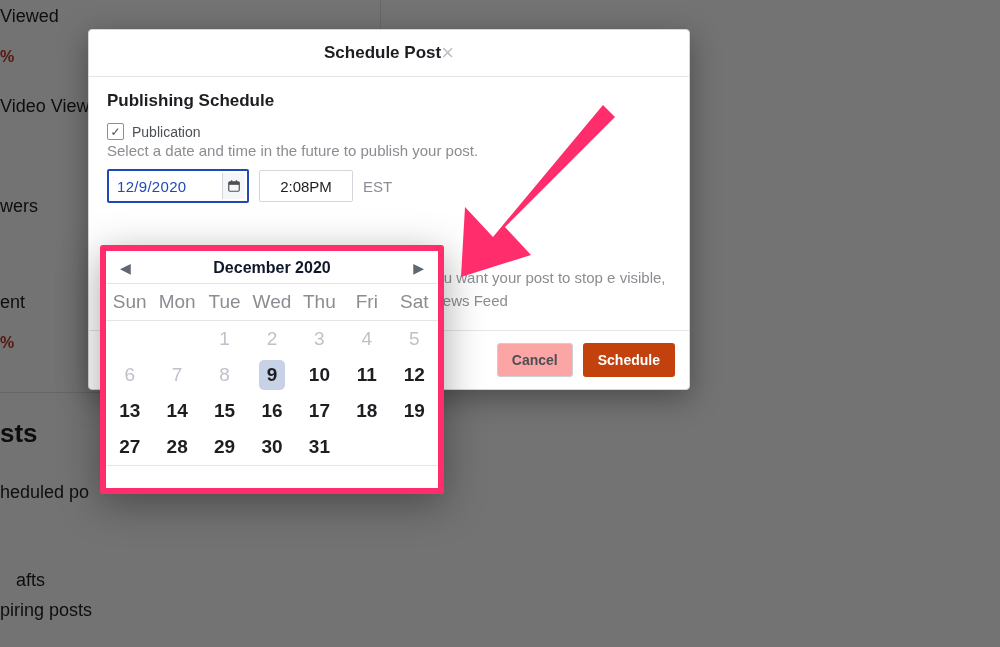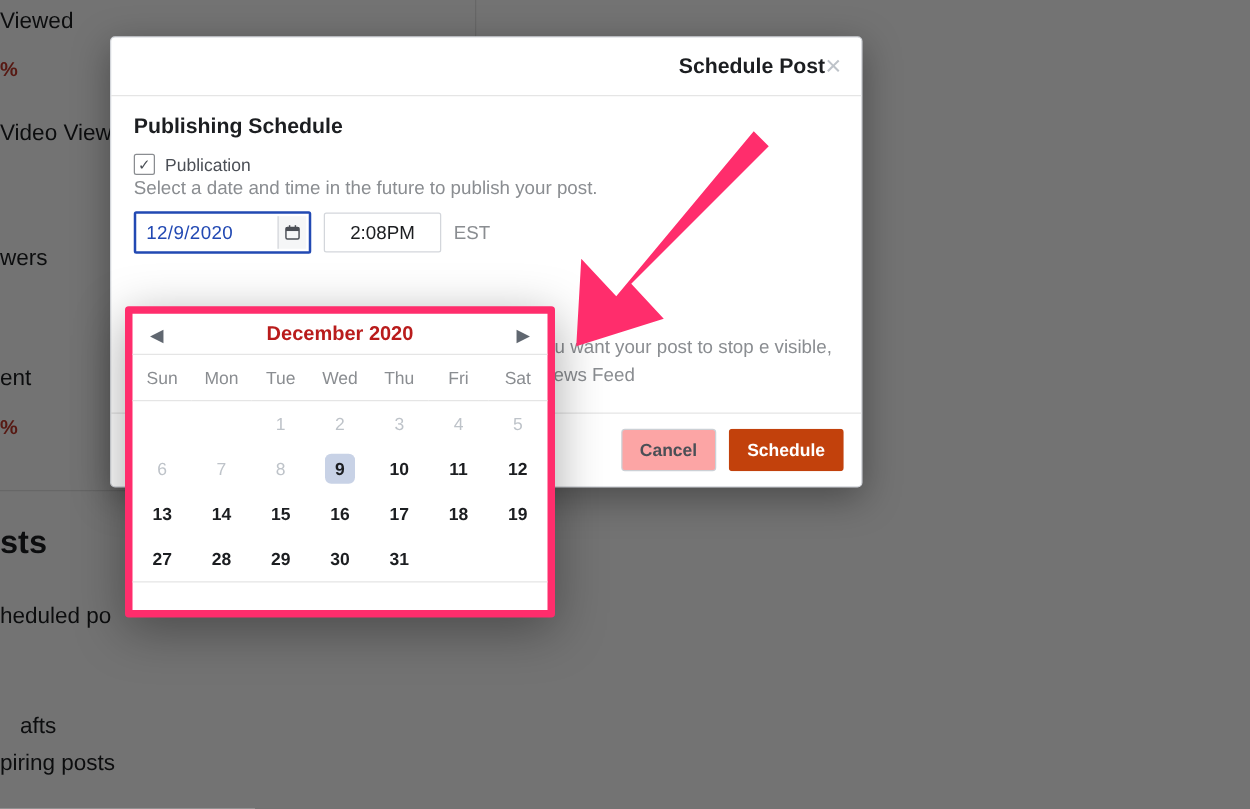"Schedule Post" .modal-header { justify-content: flex-end -> center }
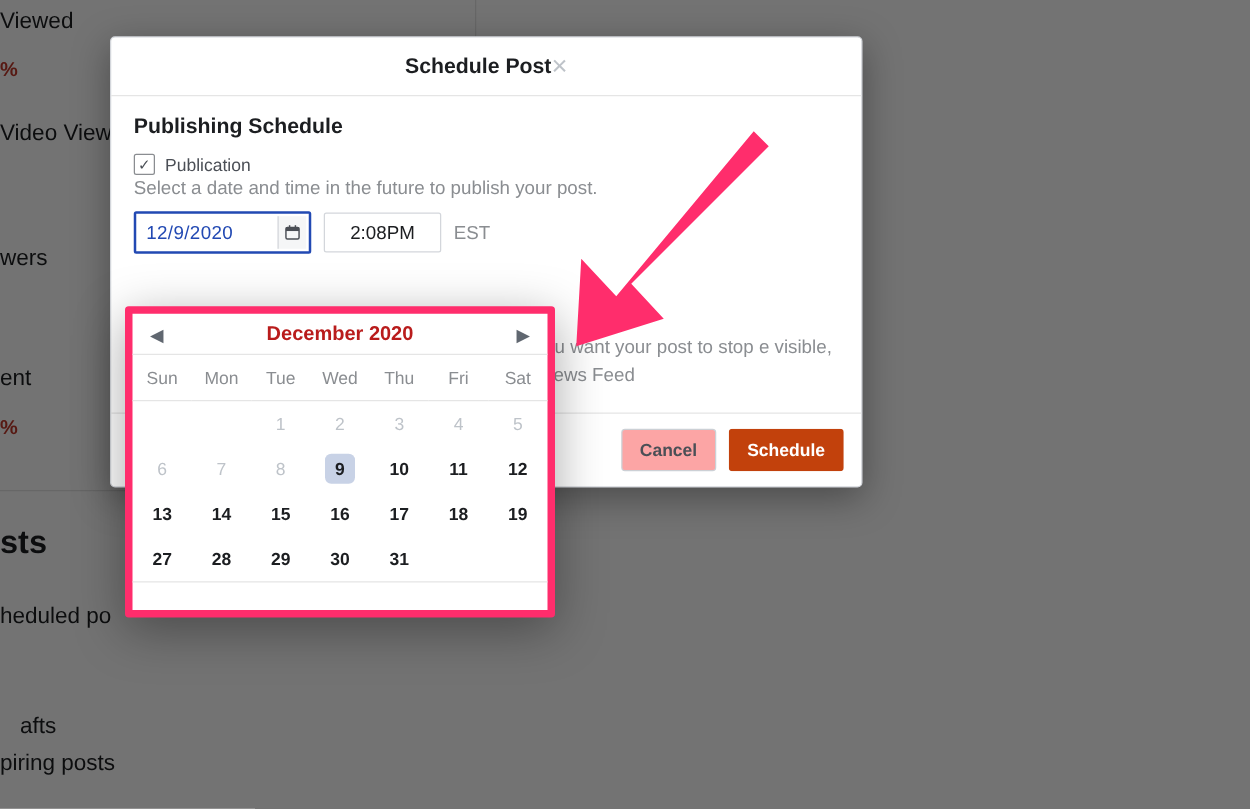"December 2020" .cal-title { color: #b91c1c -> #0f172a }
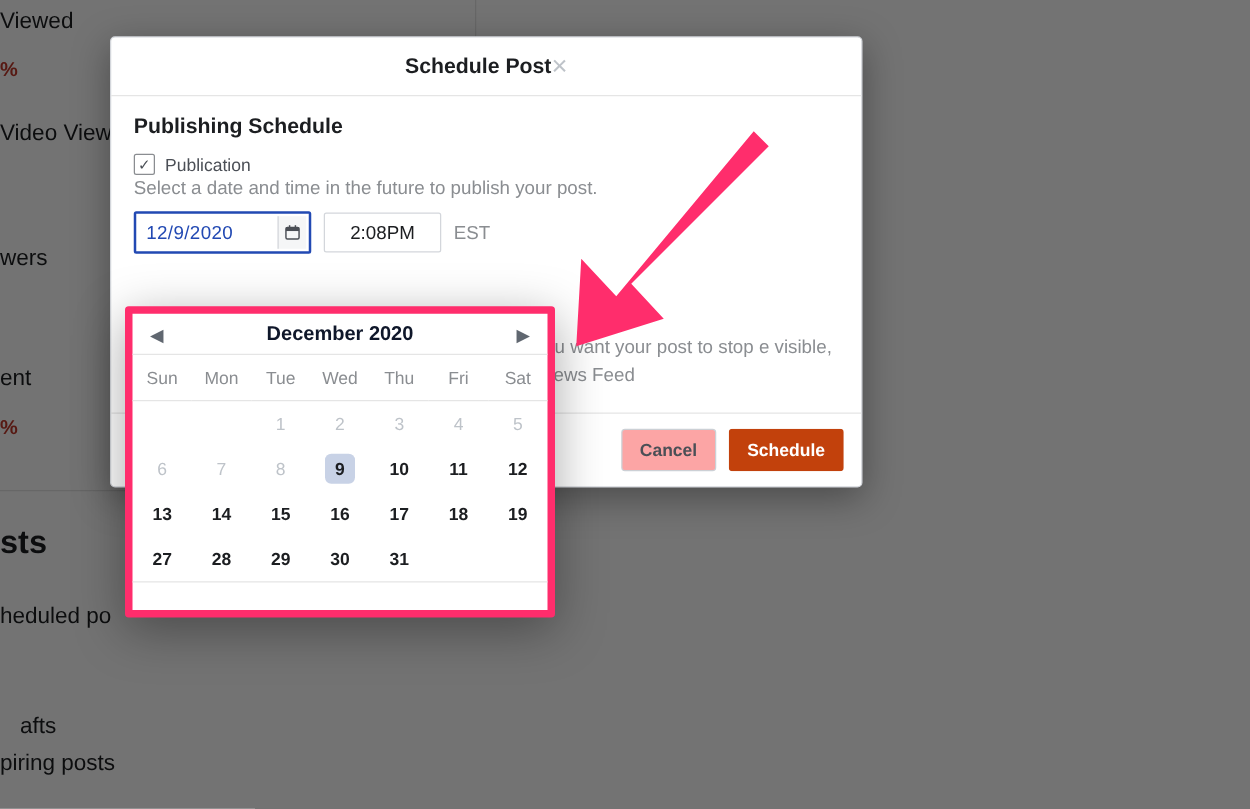"Sun" .cal-cell { font-size: 14px -> 19px }
